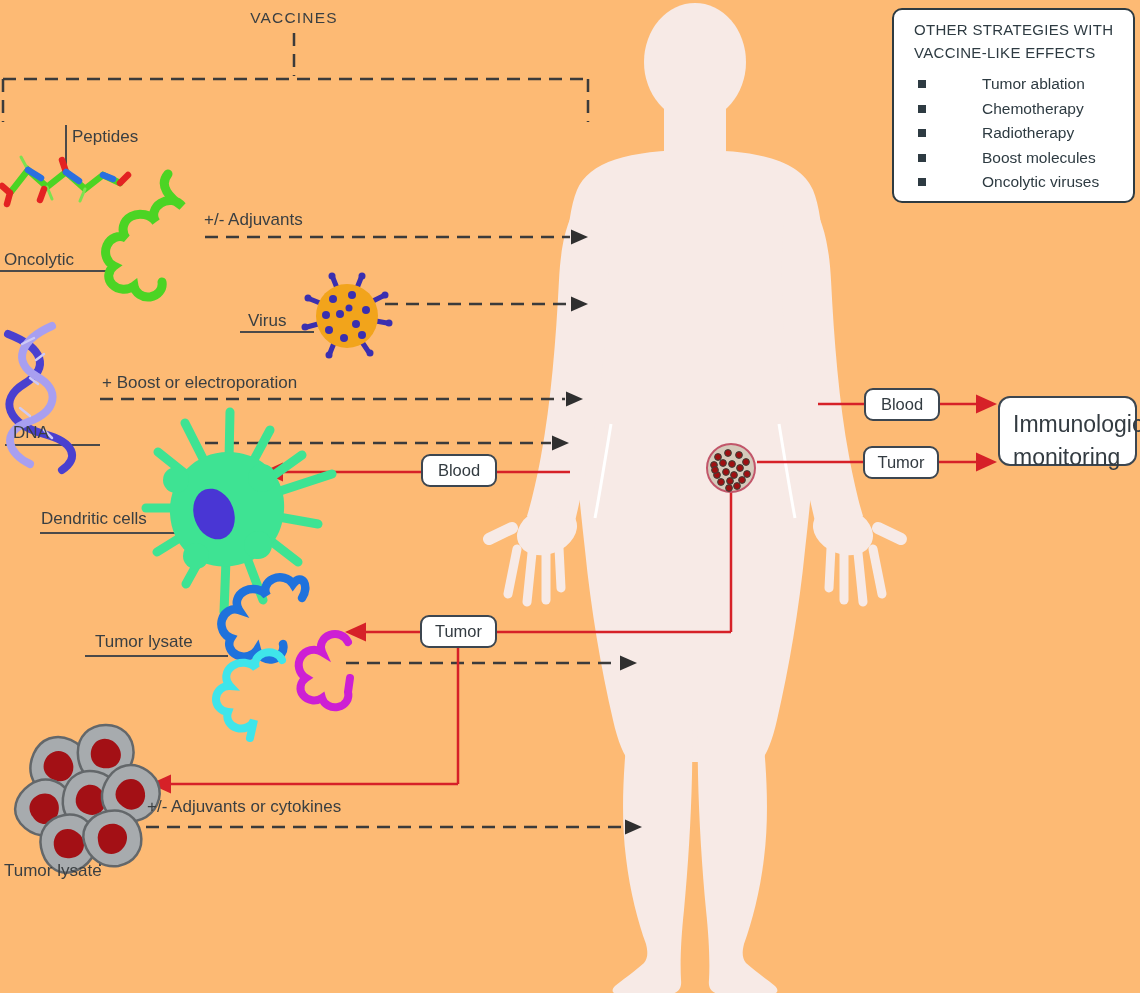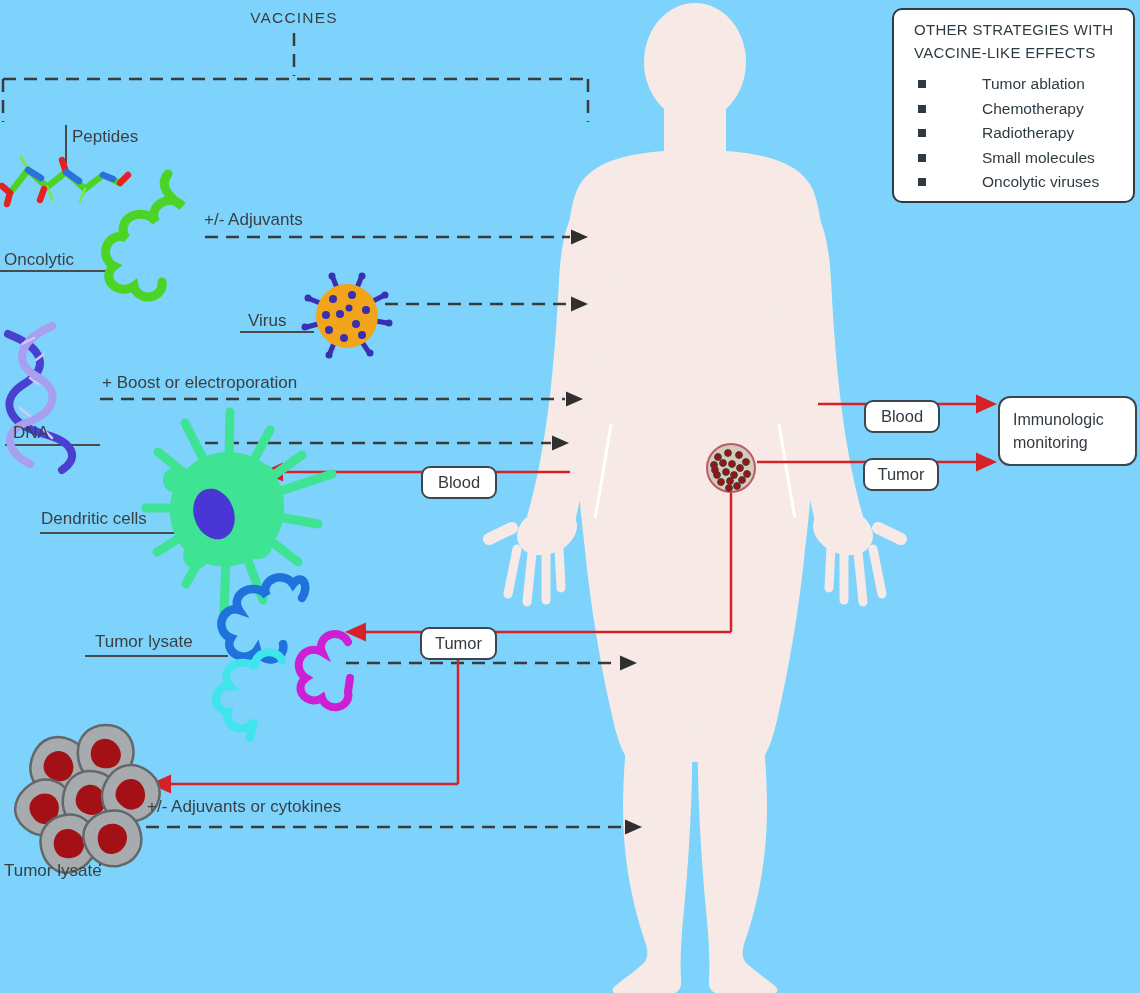"VACCINES" #canvas { background: #7dd3fc -> #fdba74 }
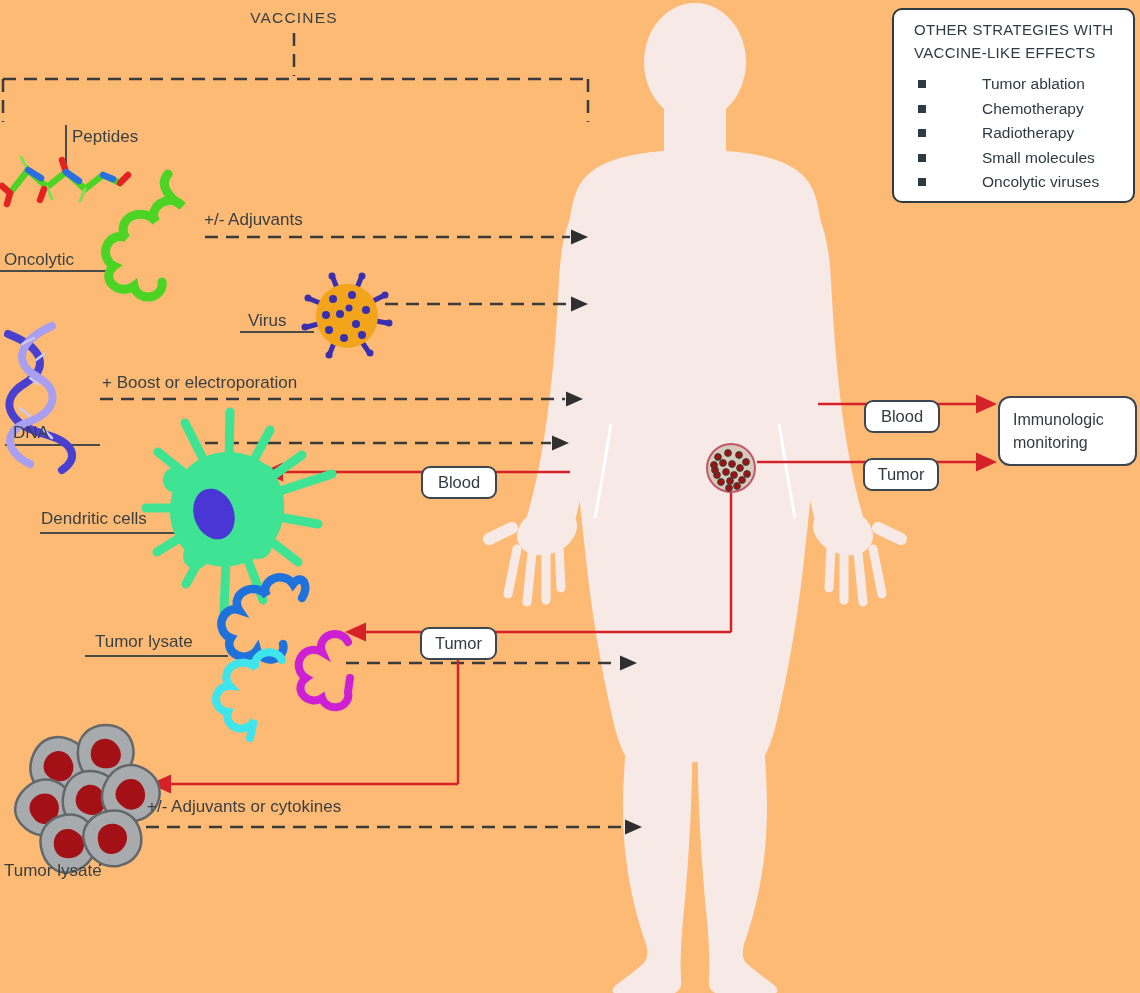"Small molecules" span { text: Small -> Boost }
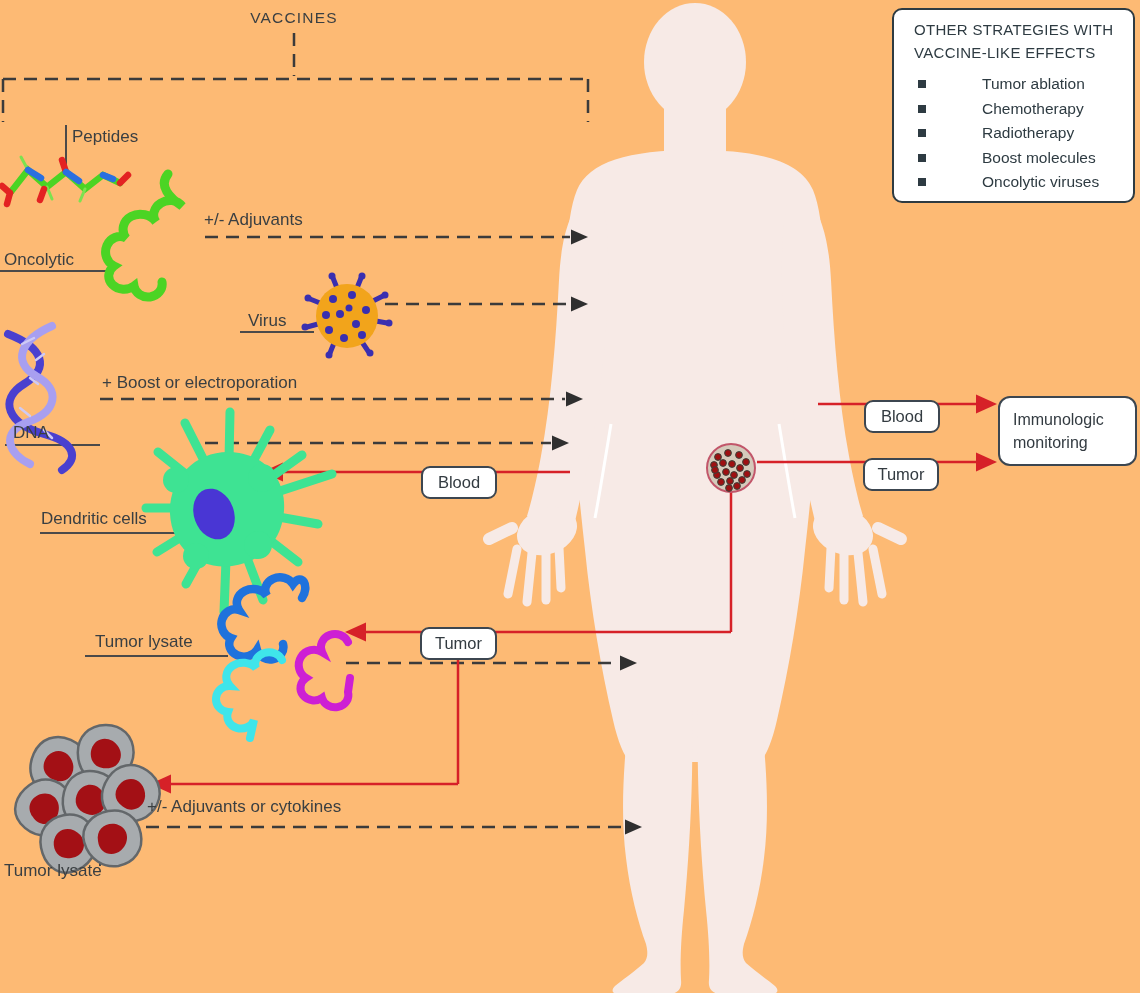"Blood" .samplebox { margin-top: 12px -> none }
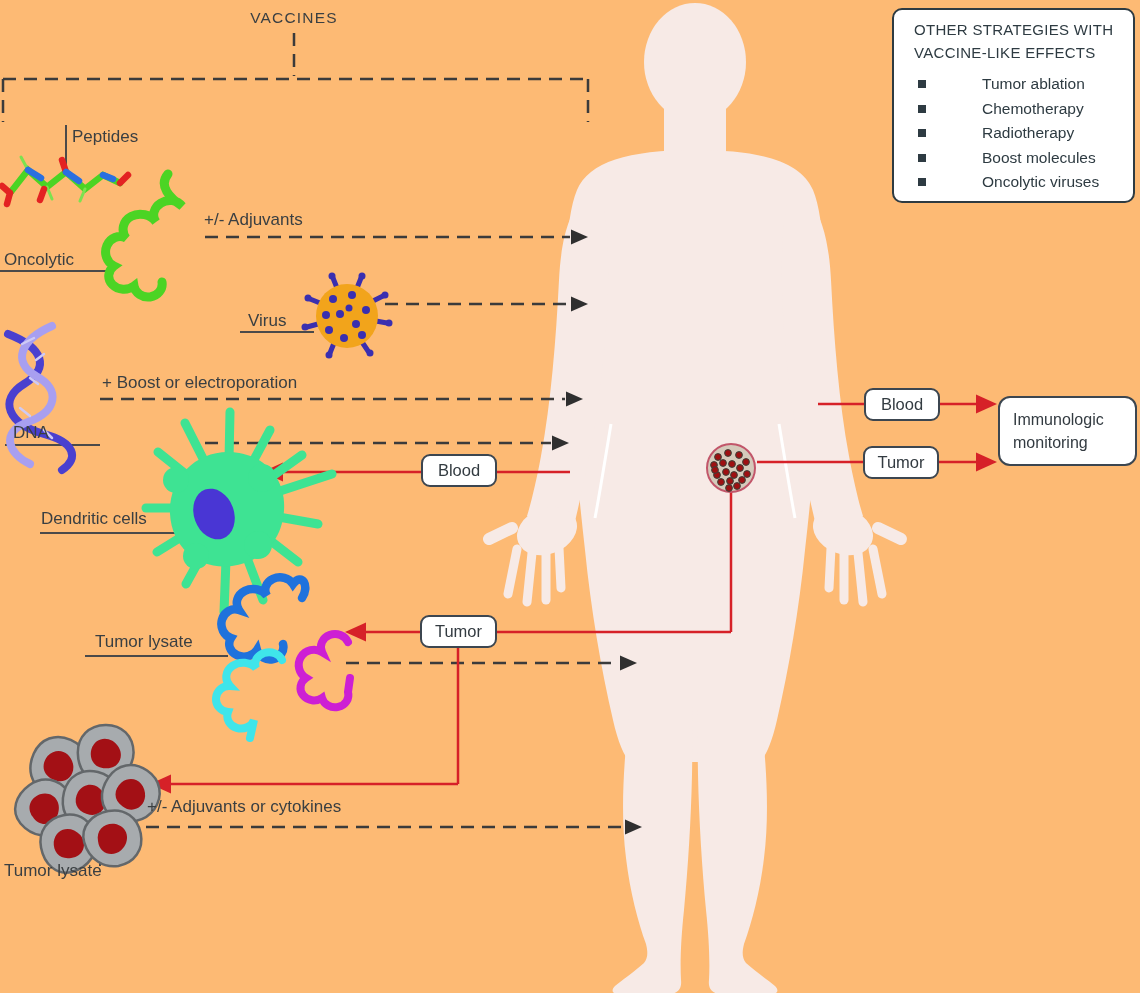"Immunologic monitoring" .monitorbox { font-size: 16px -> 23px }
